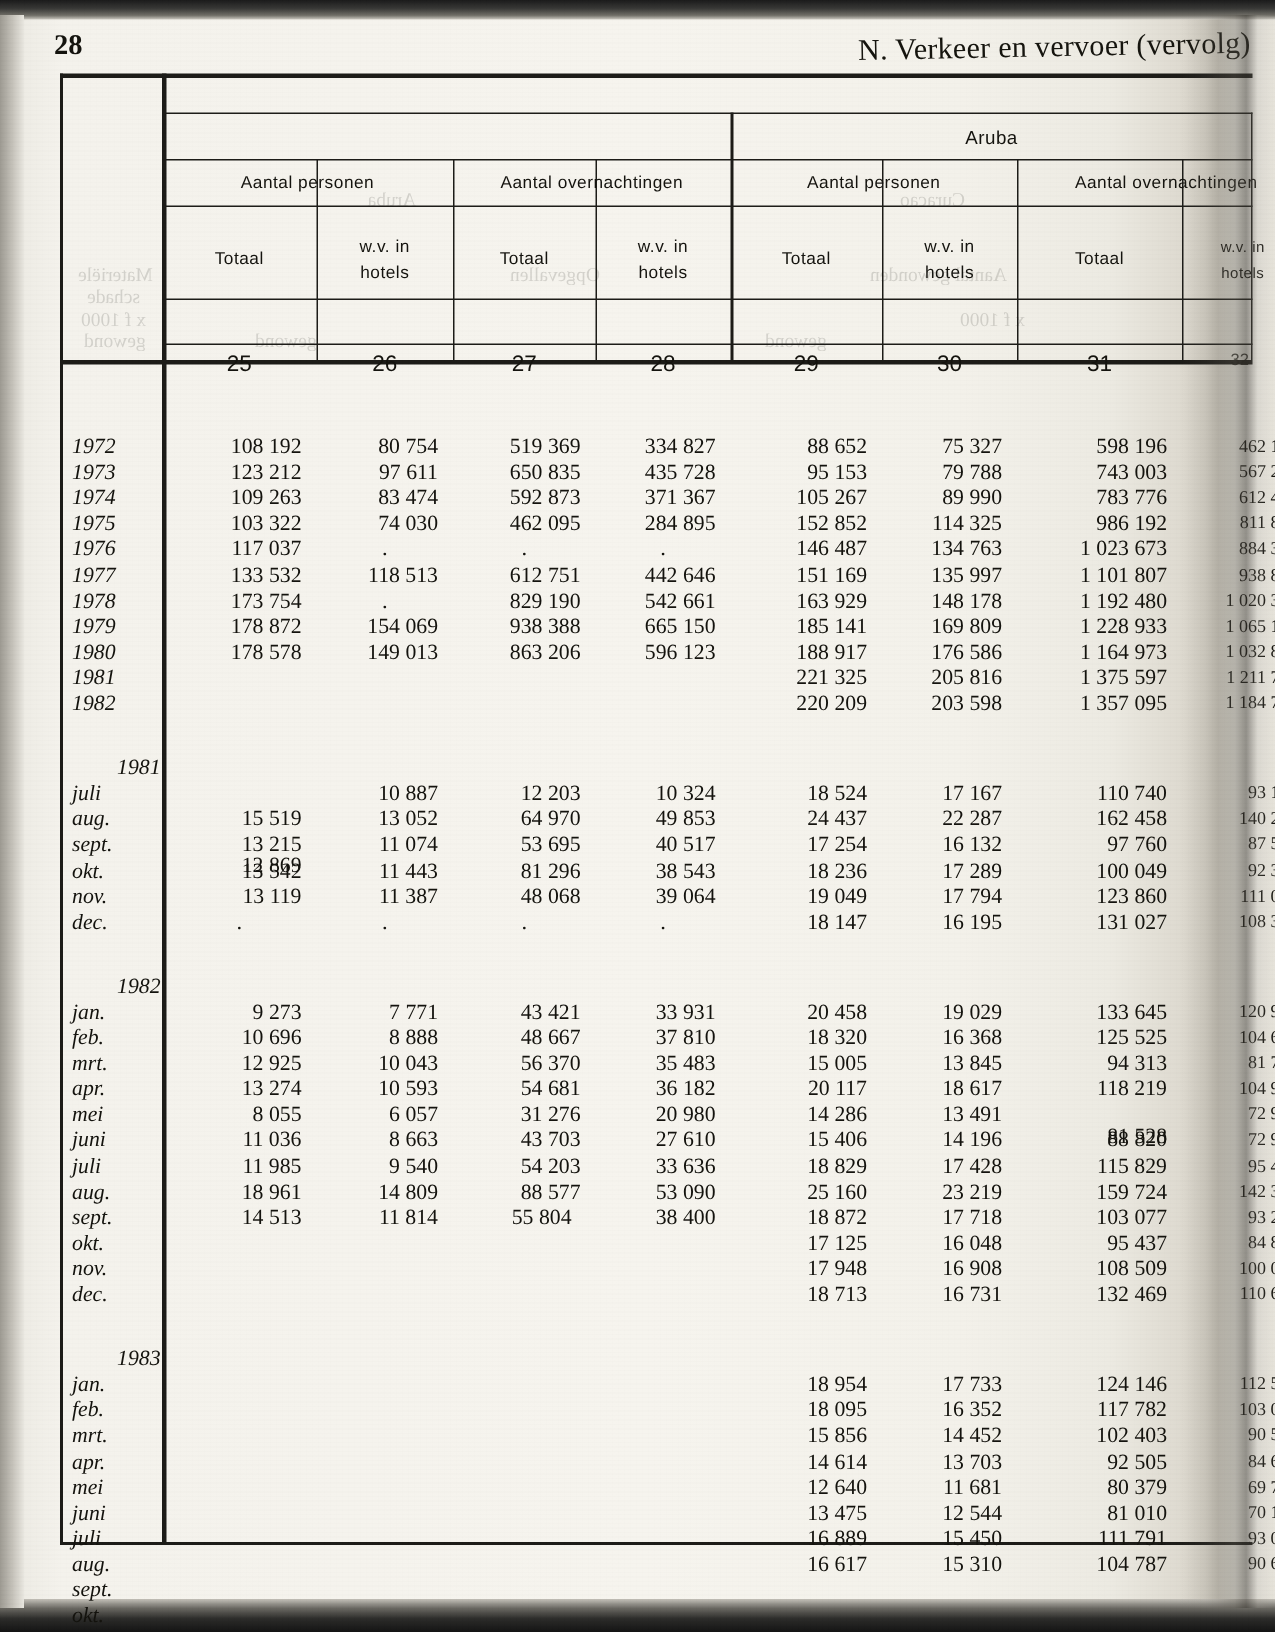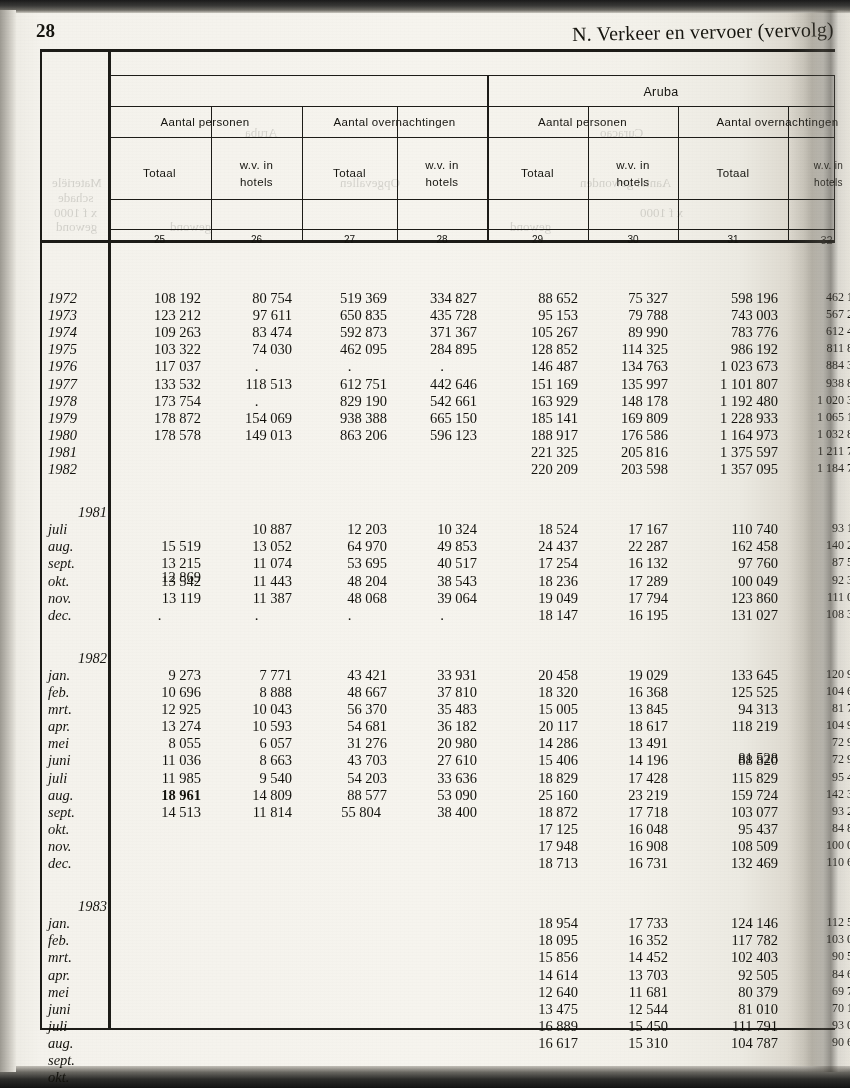"25" .colnum { font-size: 10px -> 15px }
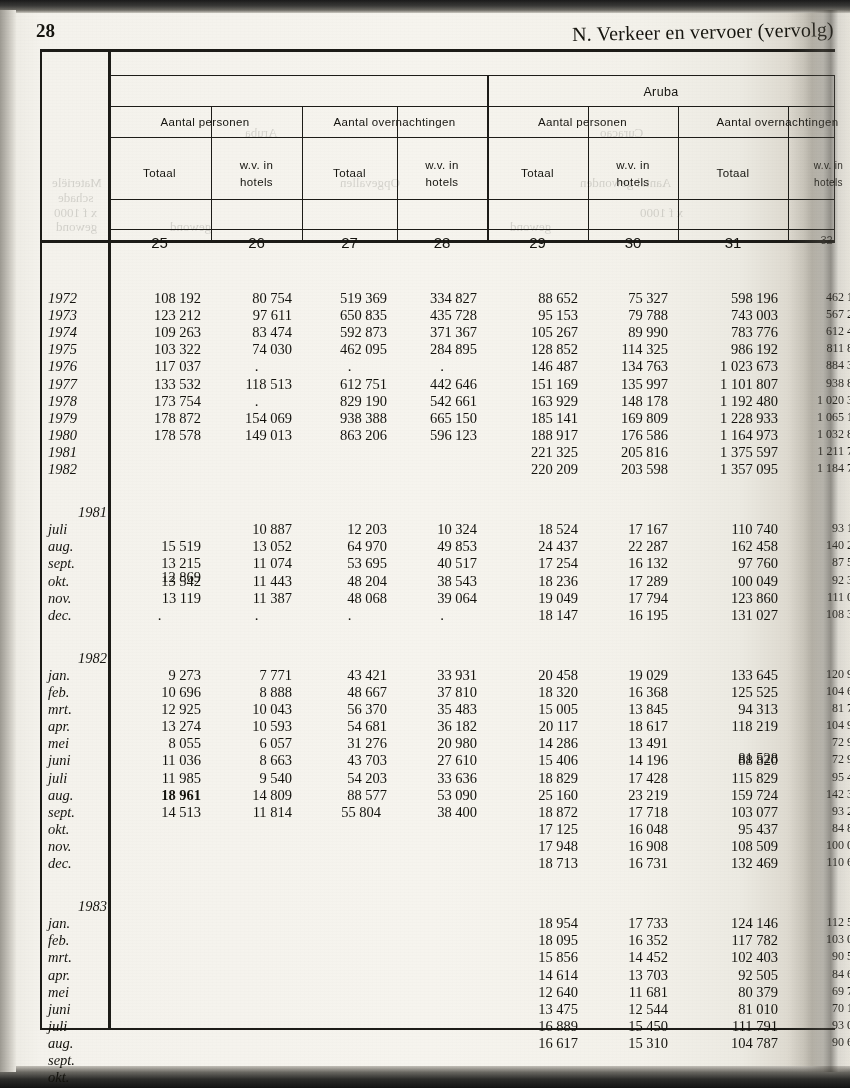"128 852" div.num { text: 128 852 -> 152 852 }
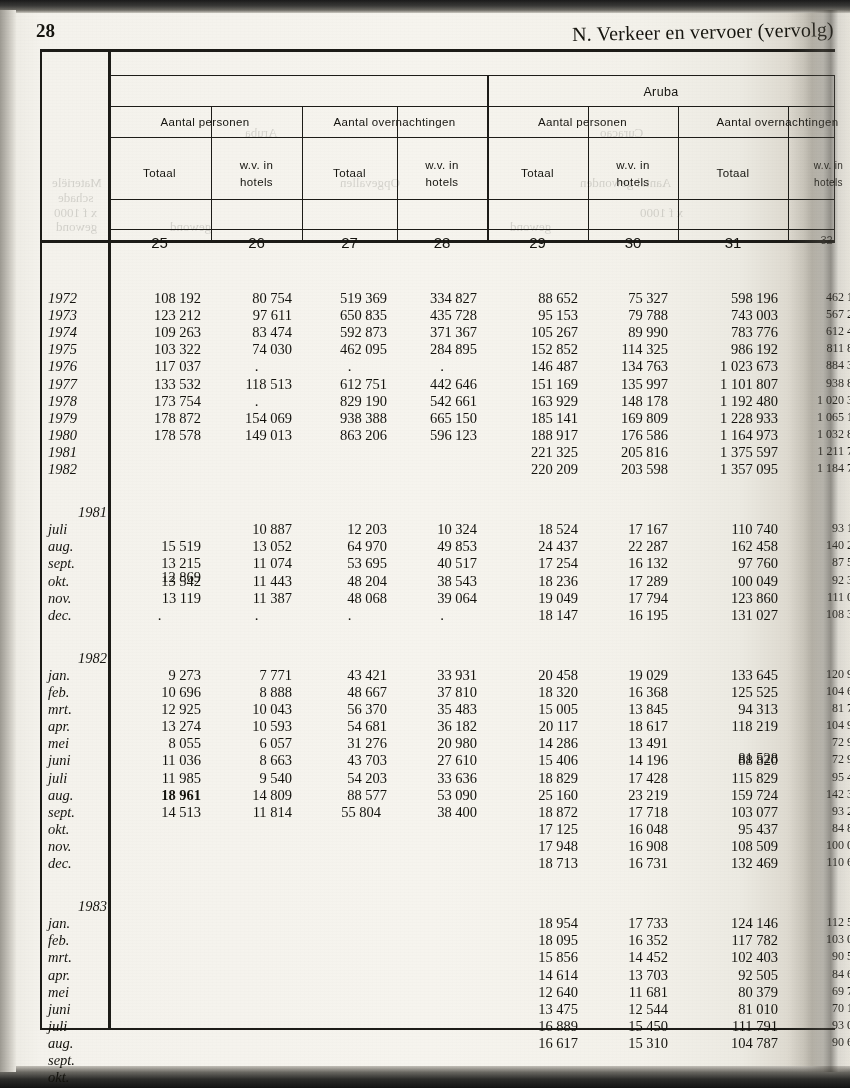"48 204" div.num { text: 48 204 -> 81 296 }
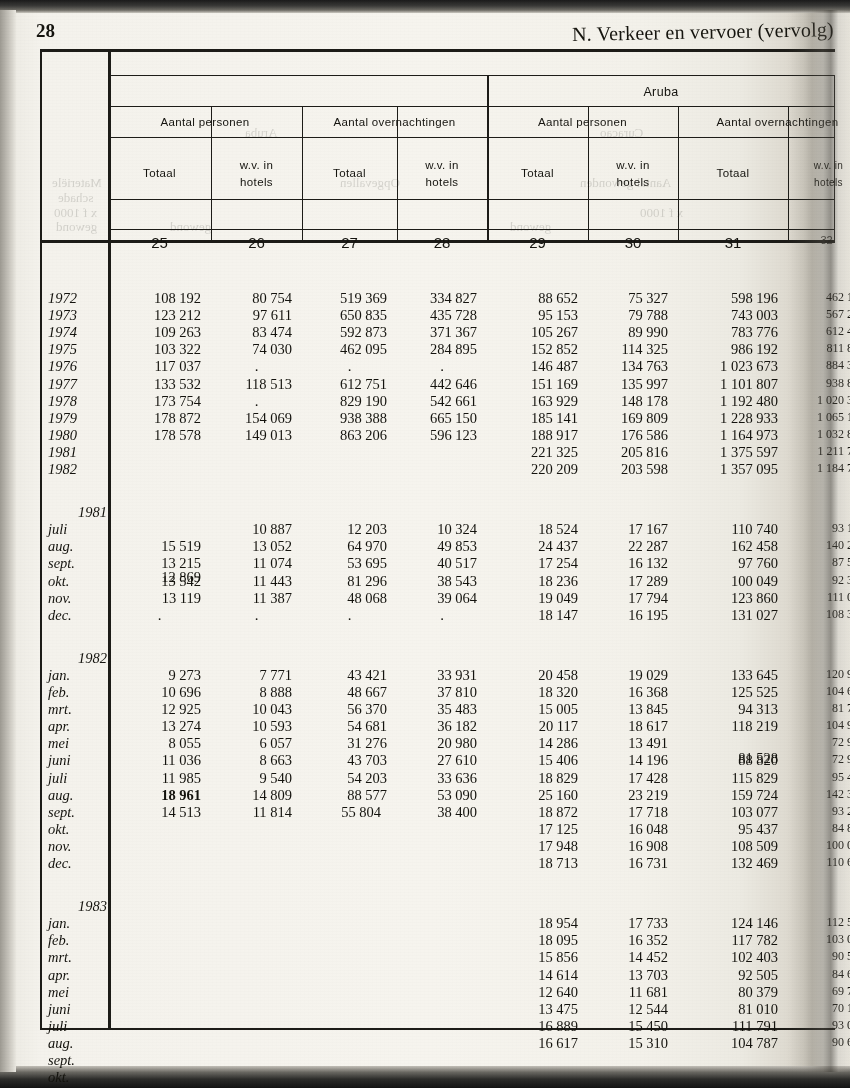"18 961" div.num { font-weight: bold -> none }
